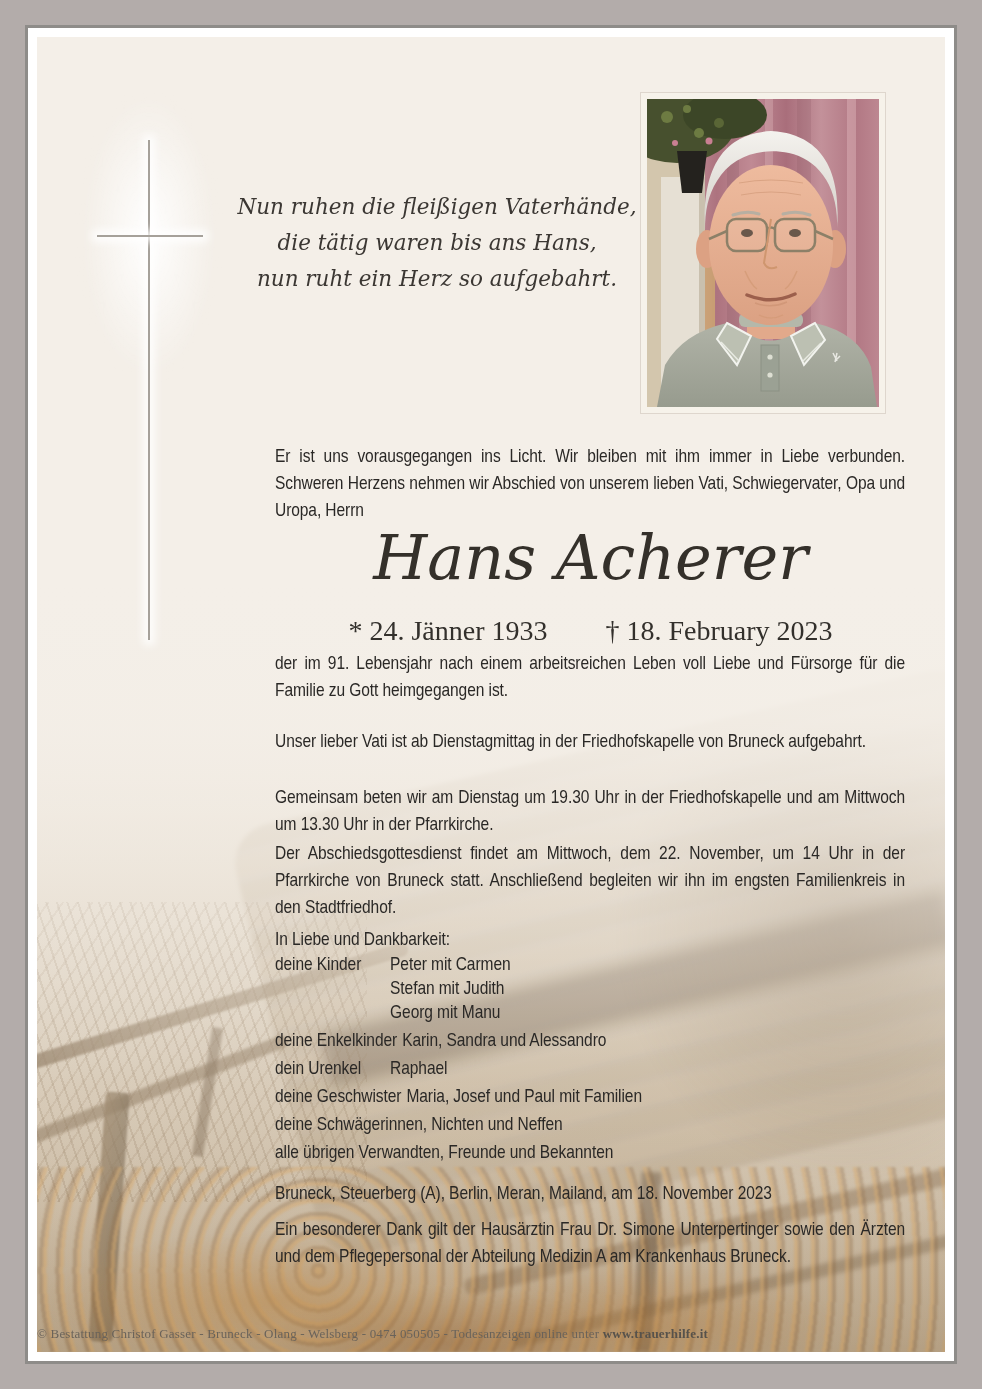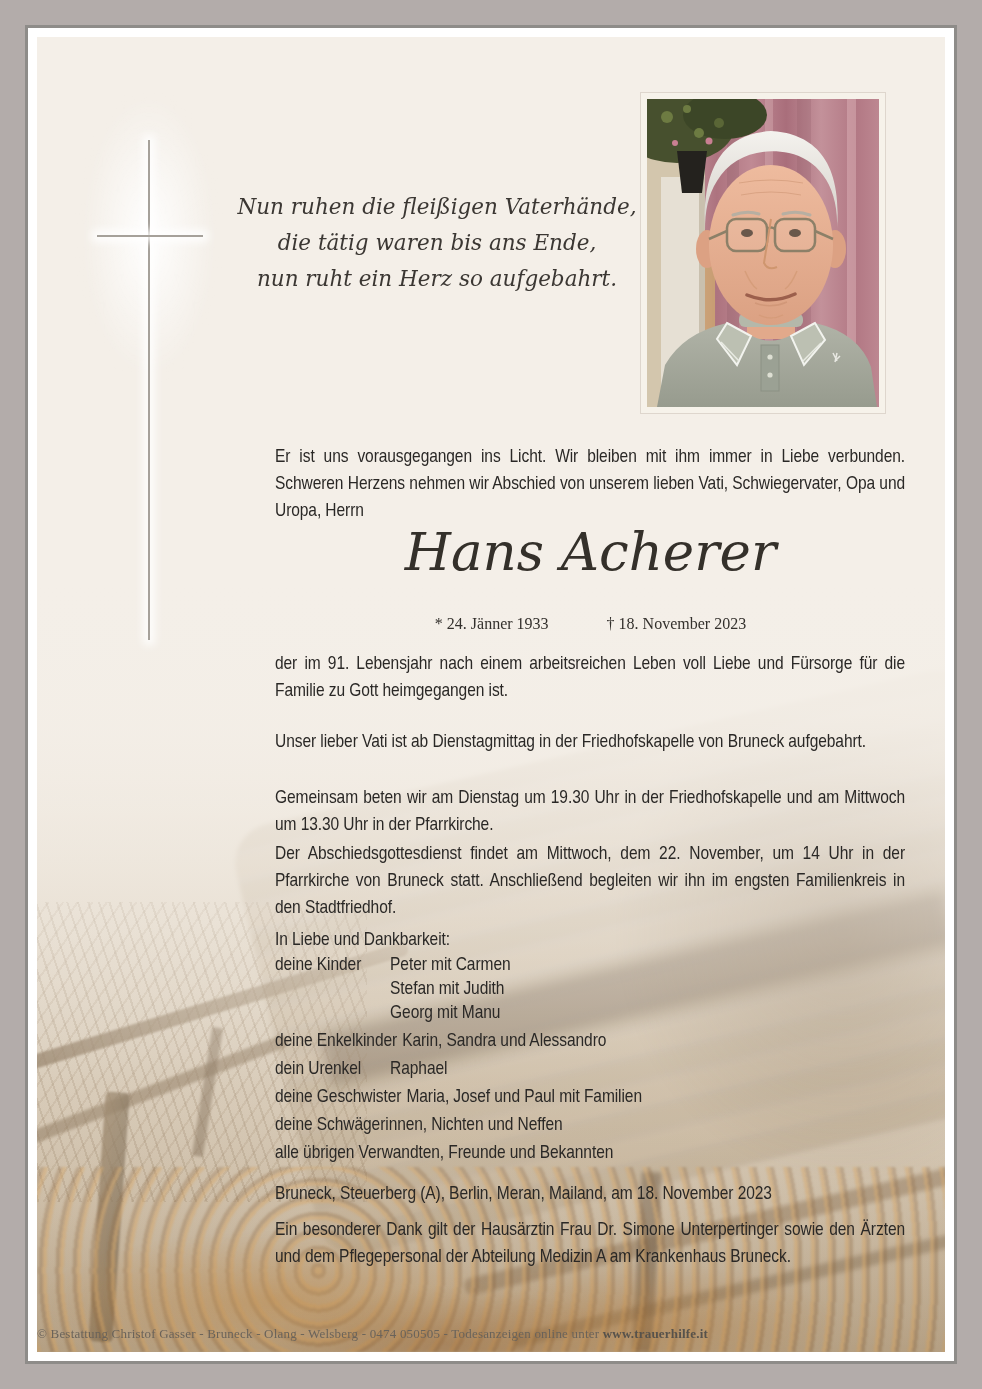"die tätig waren bis ans" div { text: Ende -> Hans }
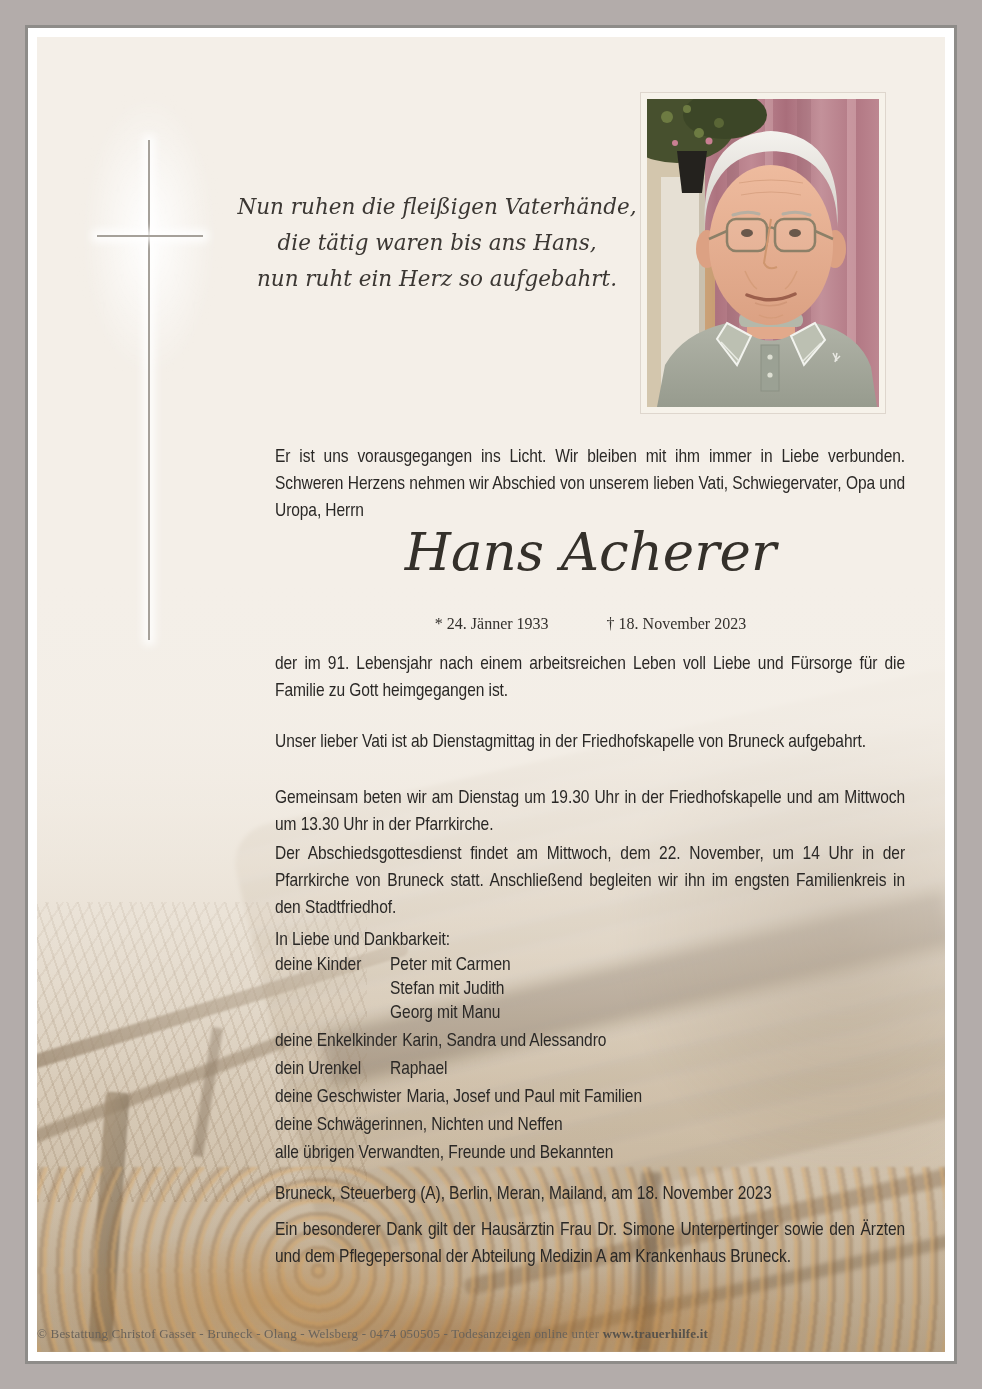"Hans Acherer" .name { font-size: 53px -> 62px }
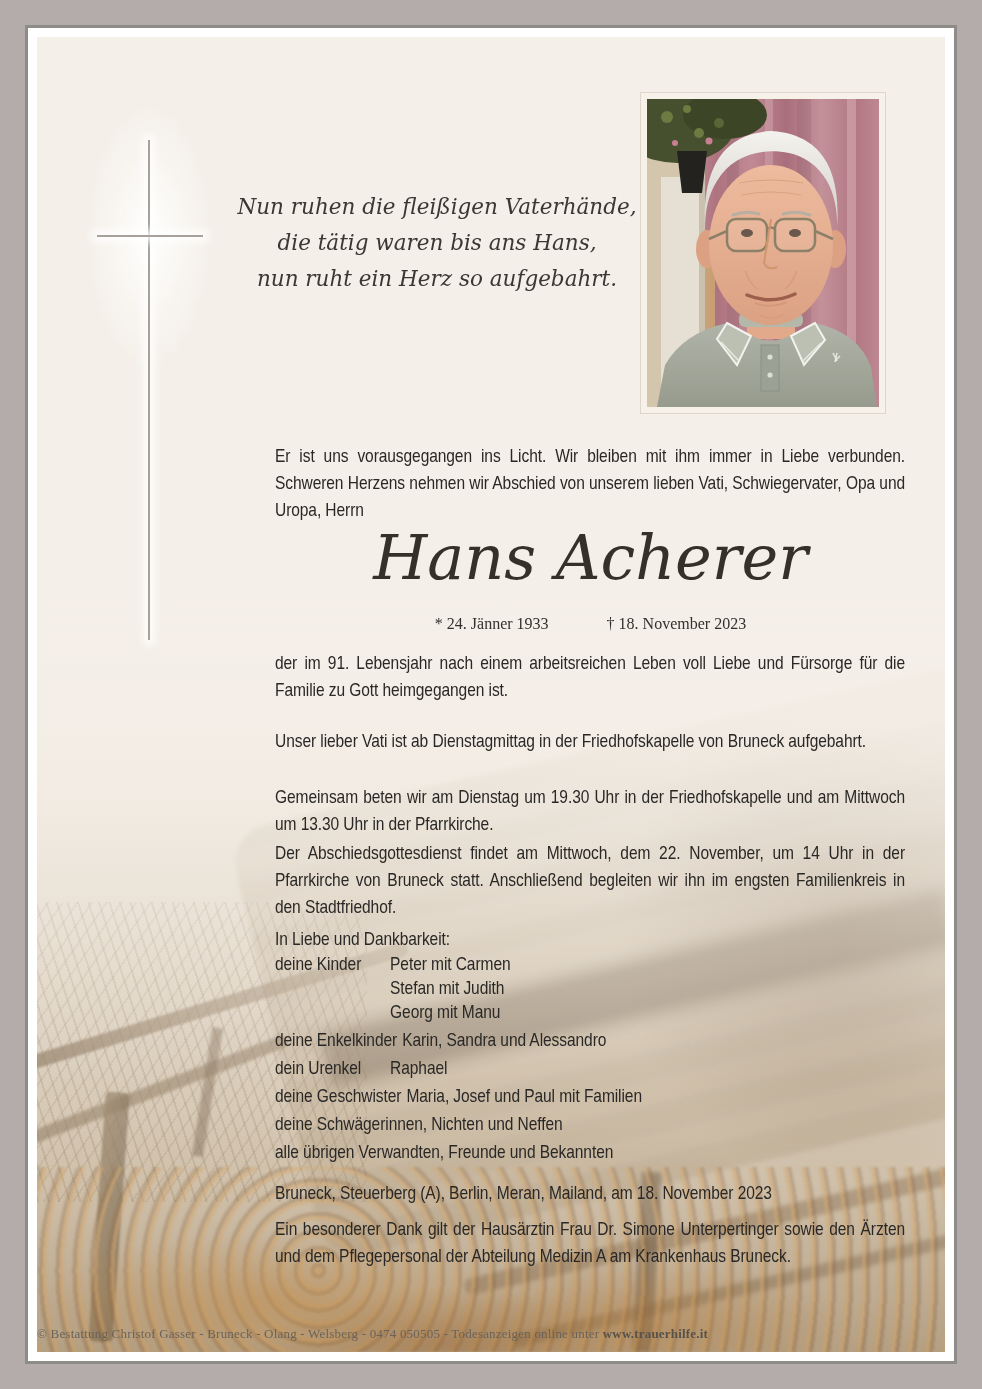"* 24. Jänner 1933" .dates { font-size: 16px -> 28px }
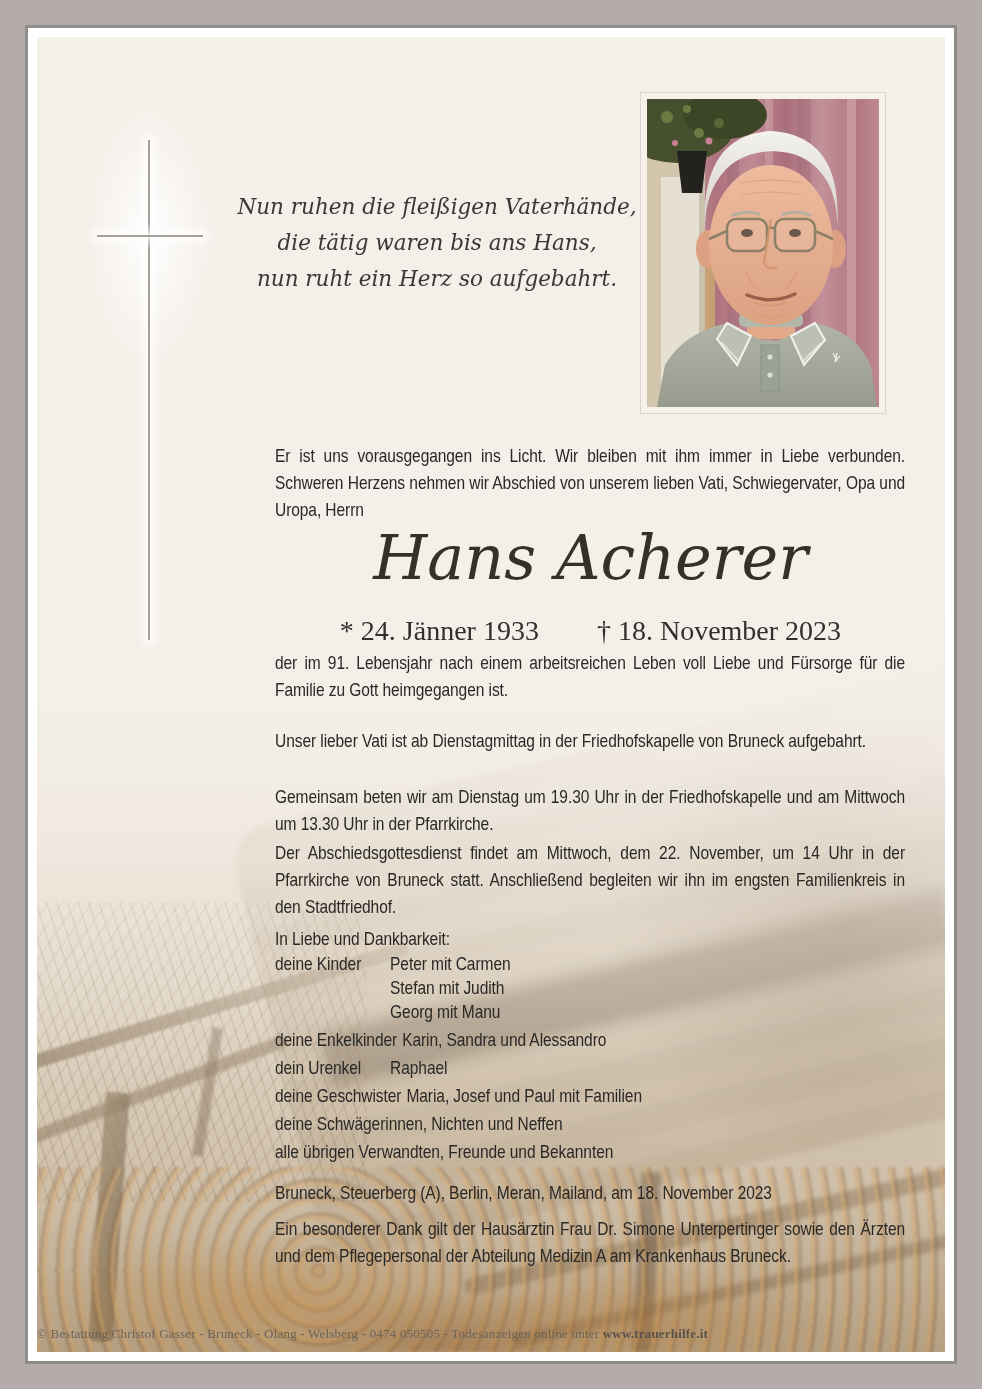"† 18. November 2023" span { text: November -> February }
